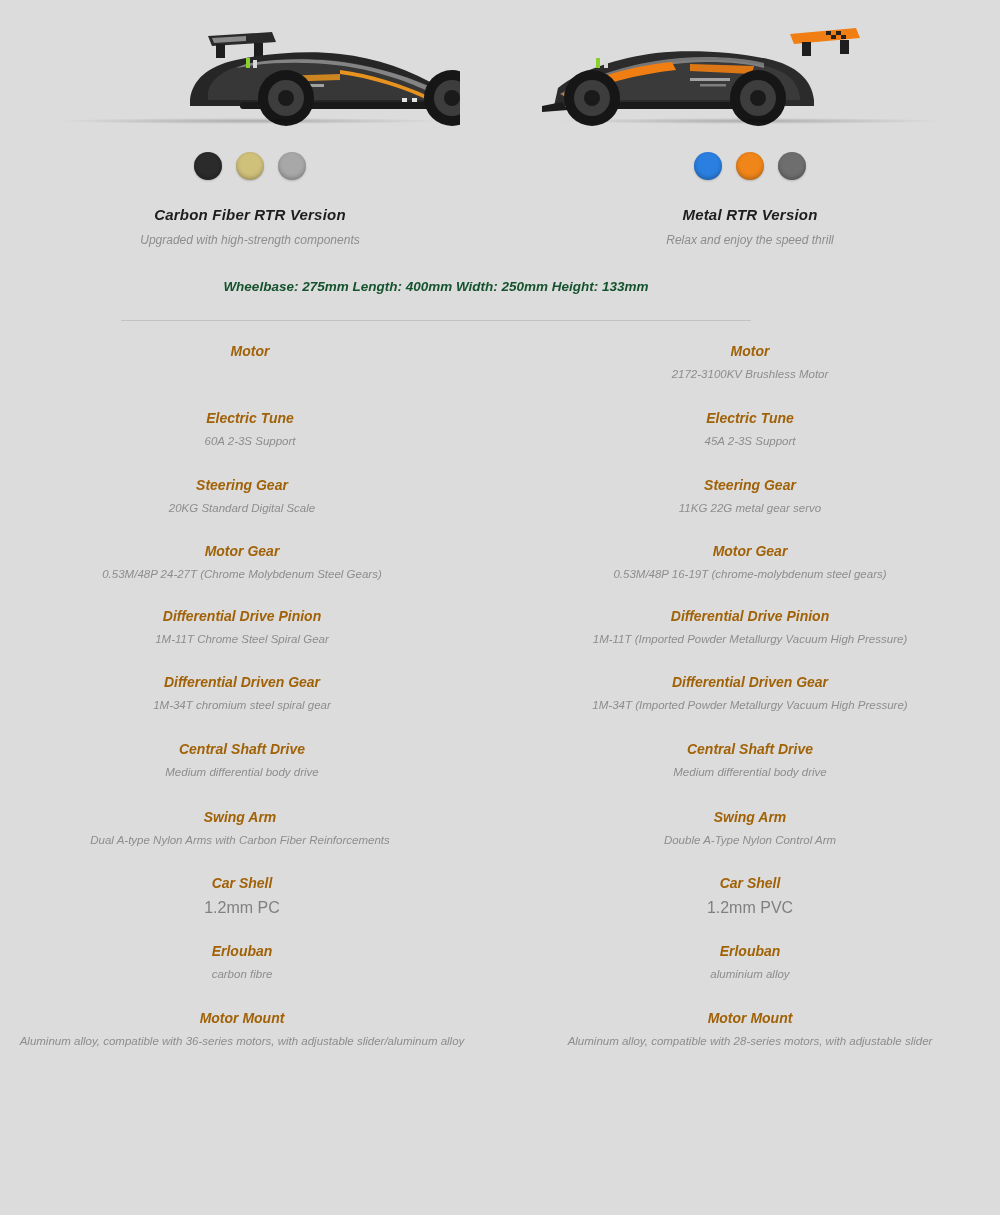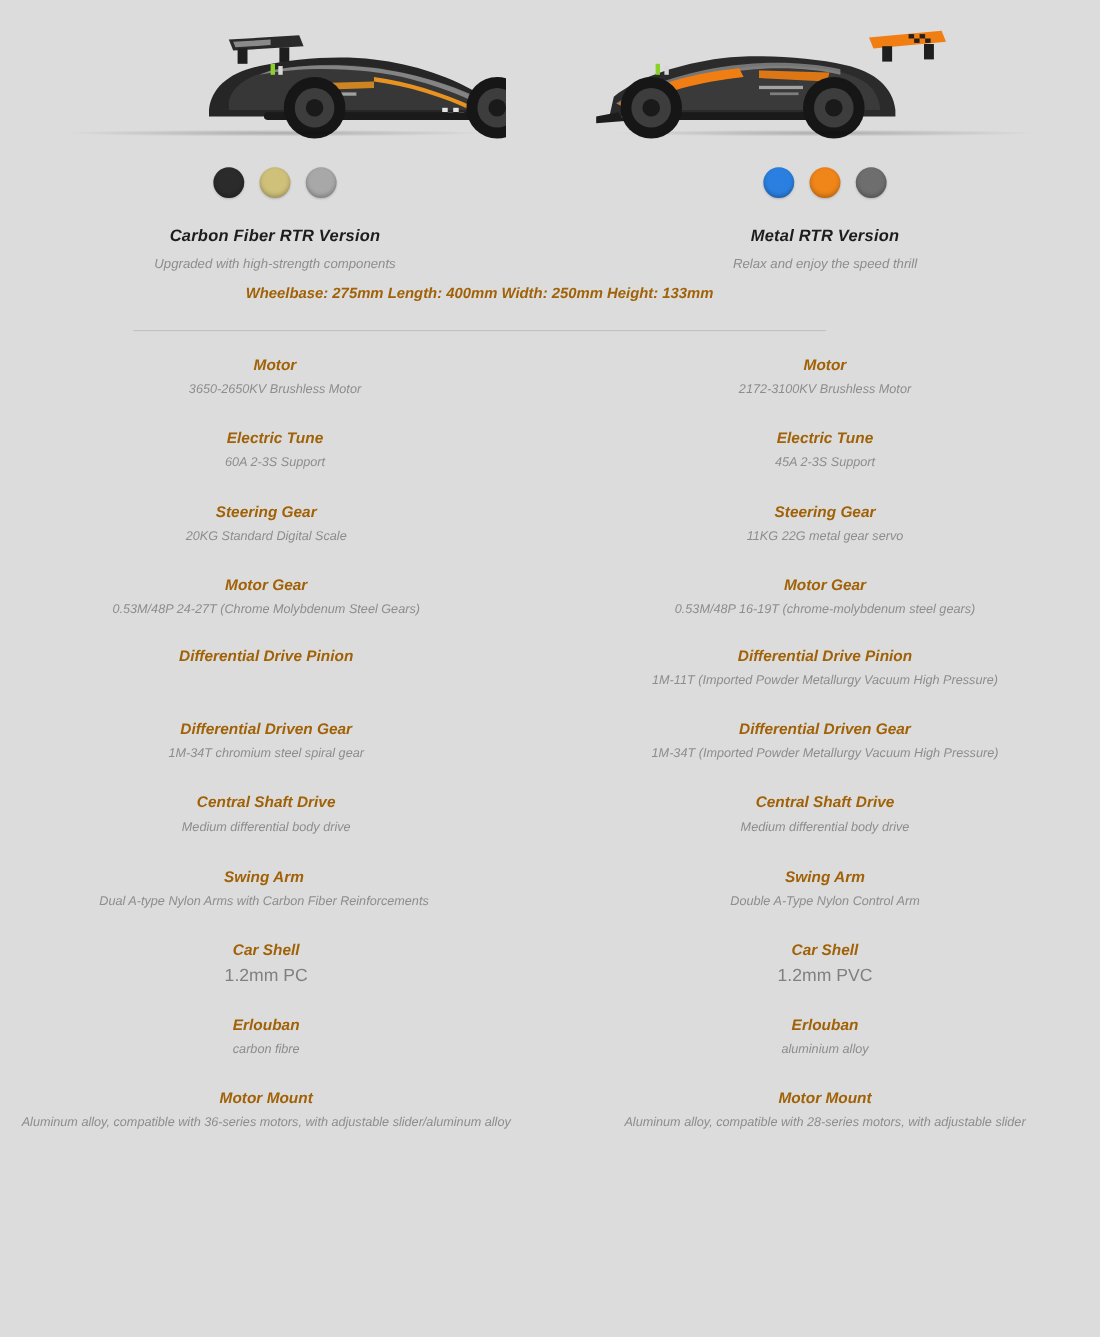"Wheelbase: 275mm Length: 400mm Width:" .dimensions { color: #a16207 -> #14532d; margin-top: 12px -> 32px }
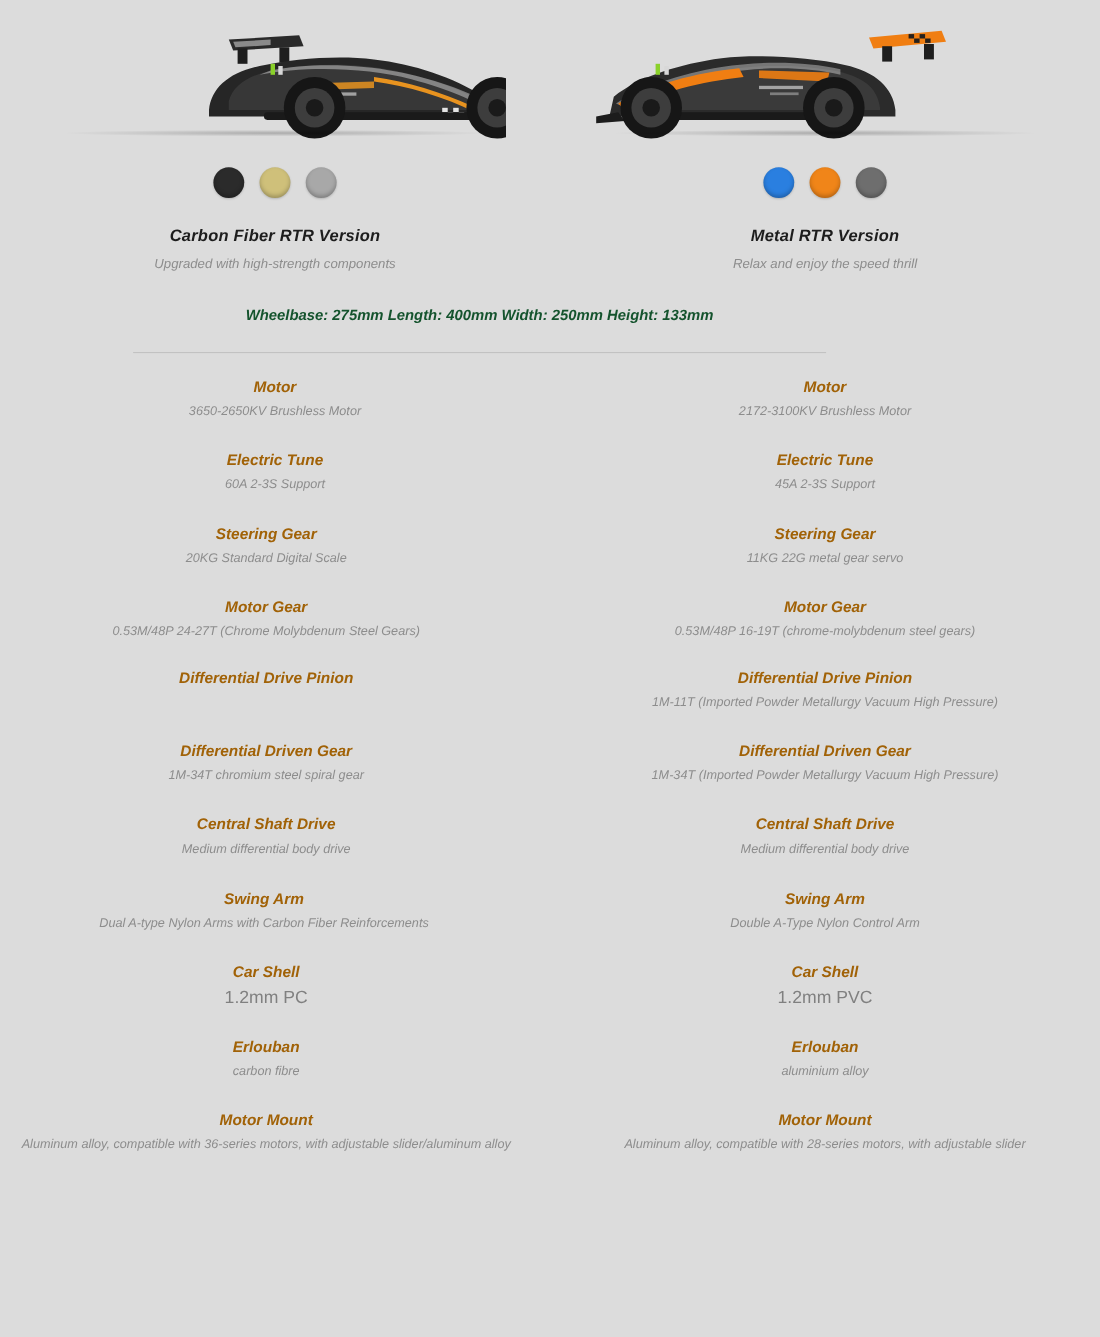"3650-2650KV Brushless Motor" div.spec-value { html: <div>3650-2650KV Brushless Motor</div> -> none }
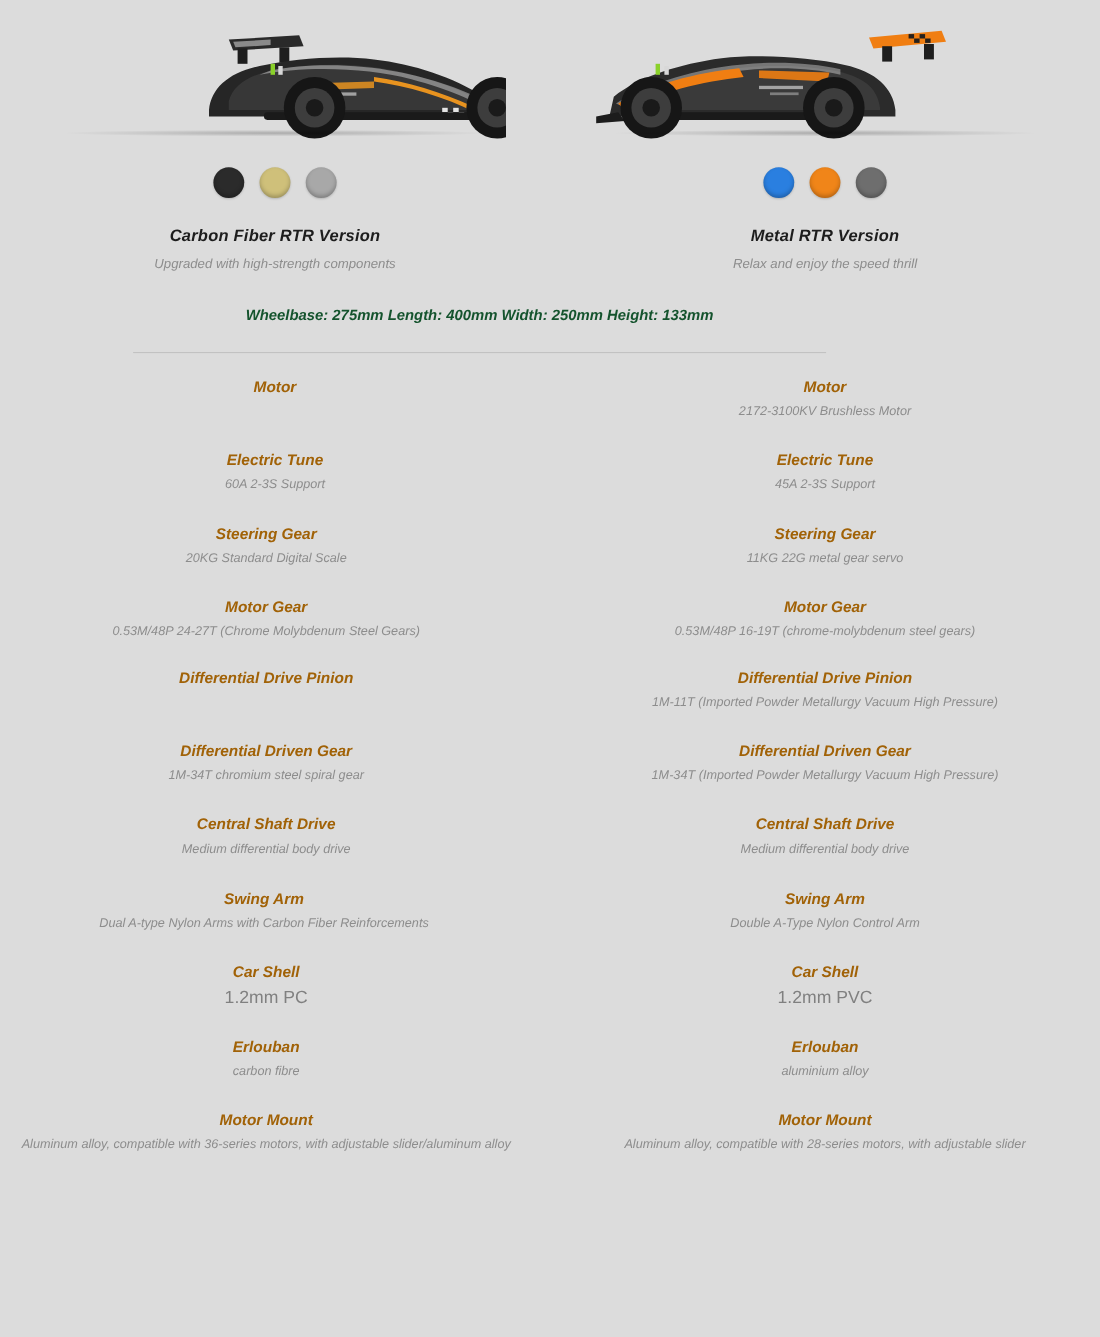"1M-11T Chrome Steel Spiral Gear" div.spec-value { html: none -> <div>1M-11T Chrome Steel Spiral Gear</div> }
